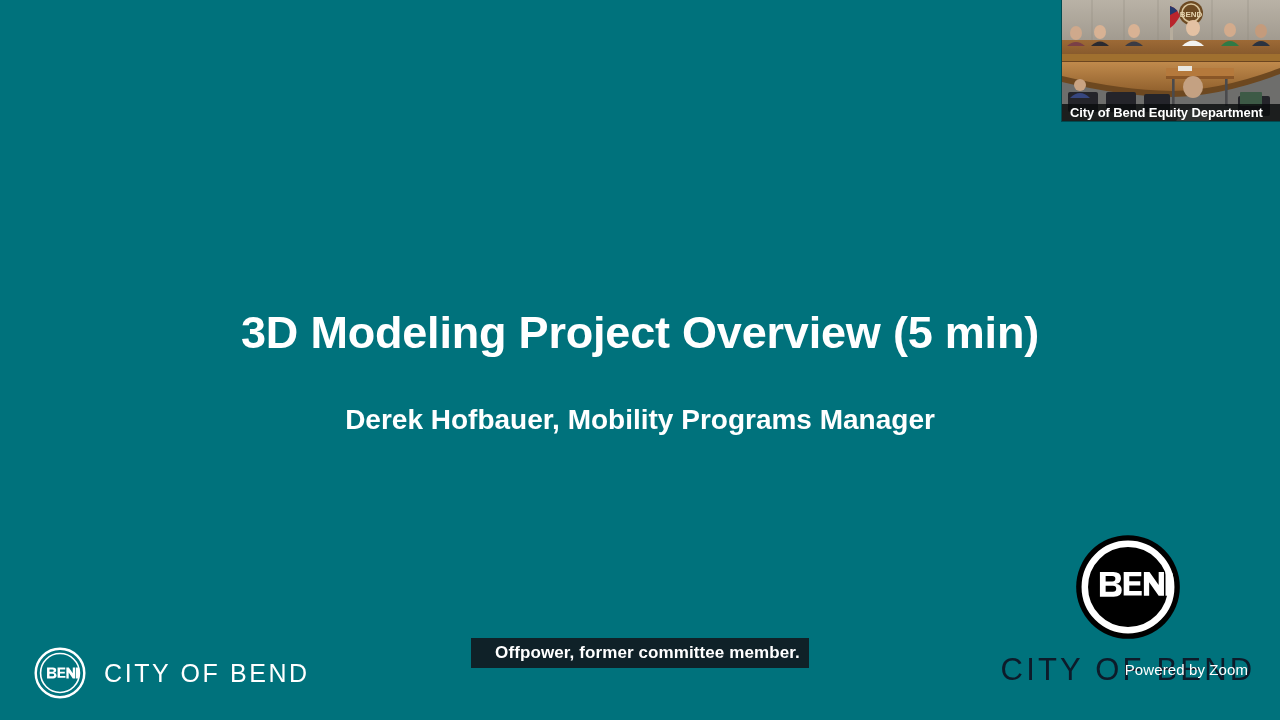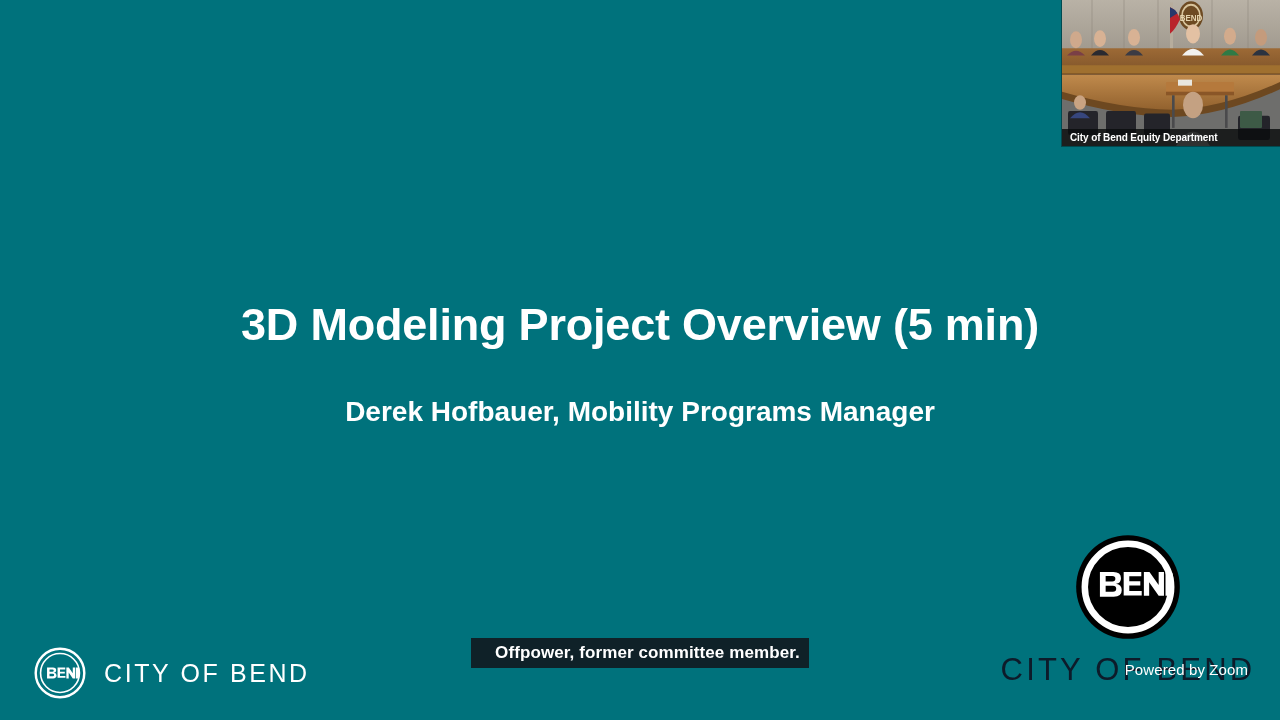"BEND" .pip { height: 146px -> 121px }
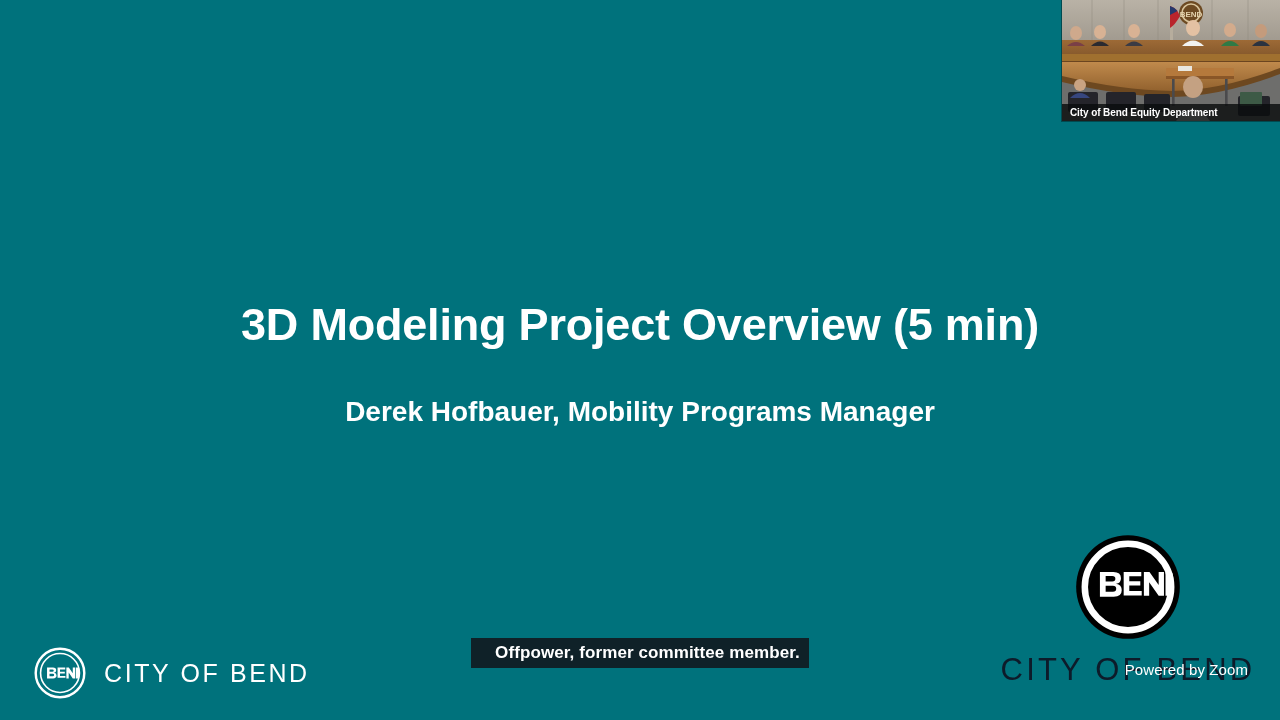"City of Bend Equity Department" .pip-name { font-size: 10px -> 13px }
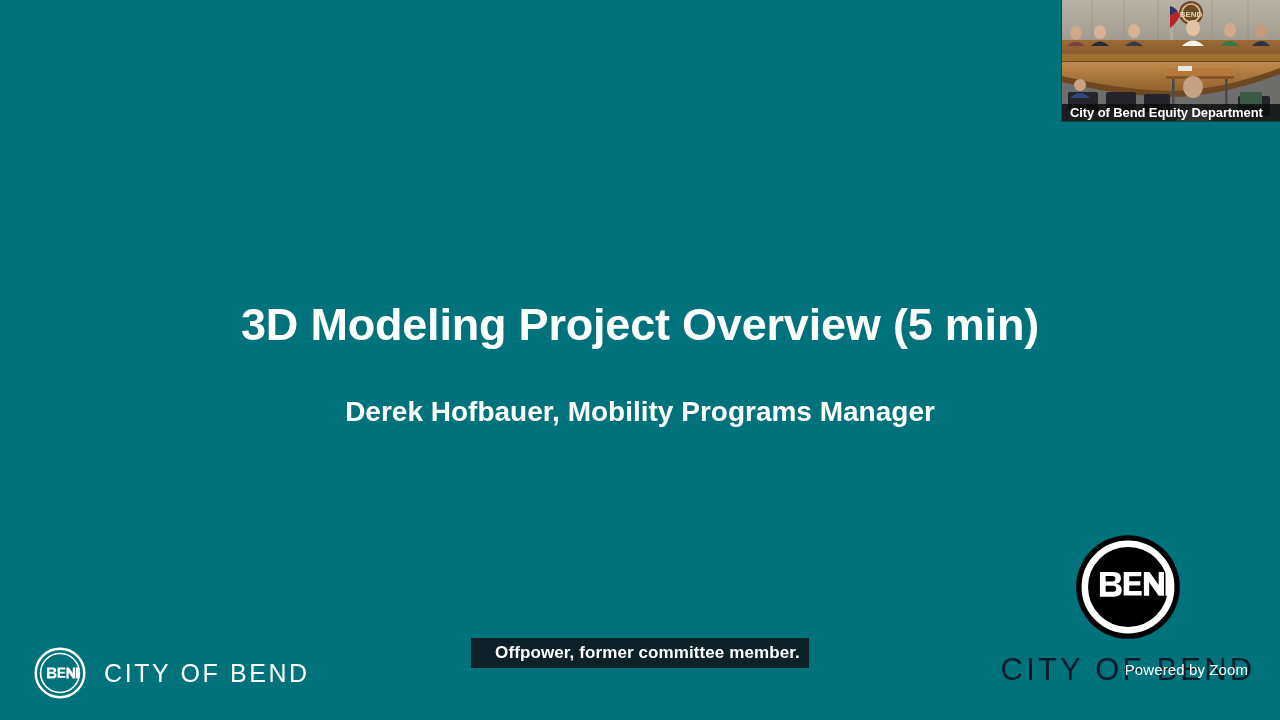"3D Modeling Project Overview (5" .title-block { top: 300px -> 308px }
